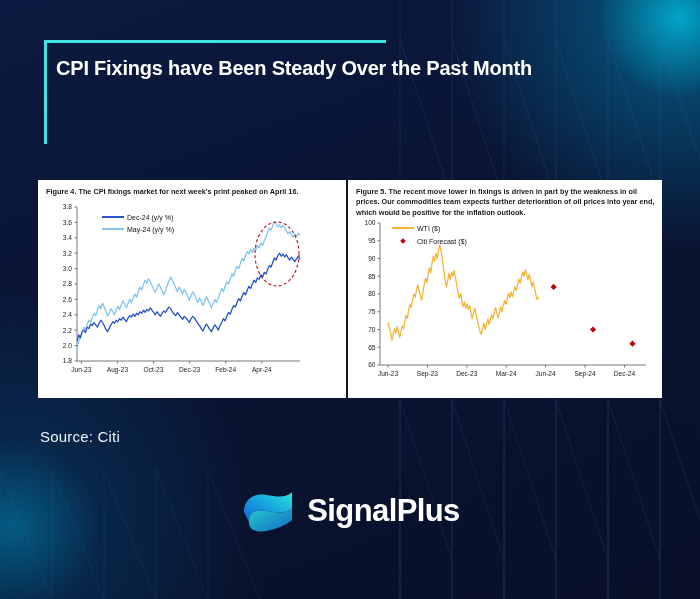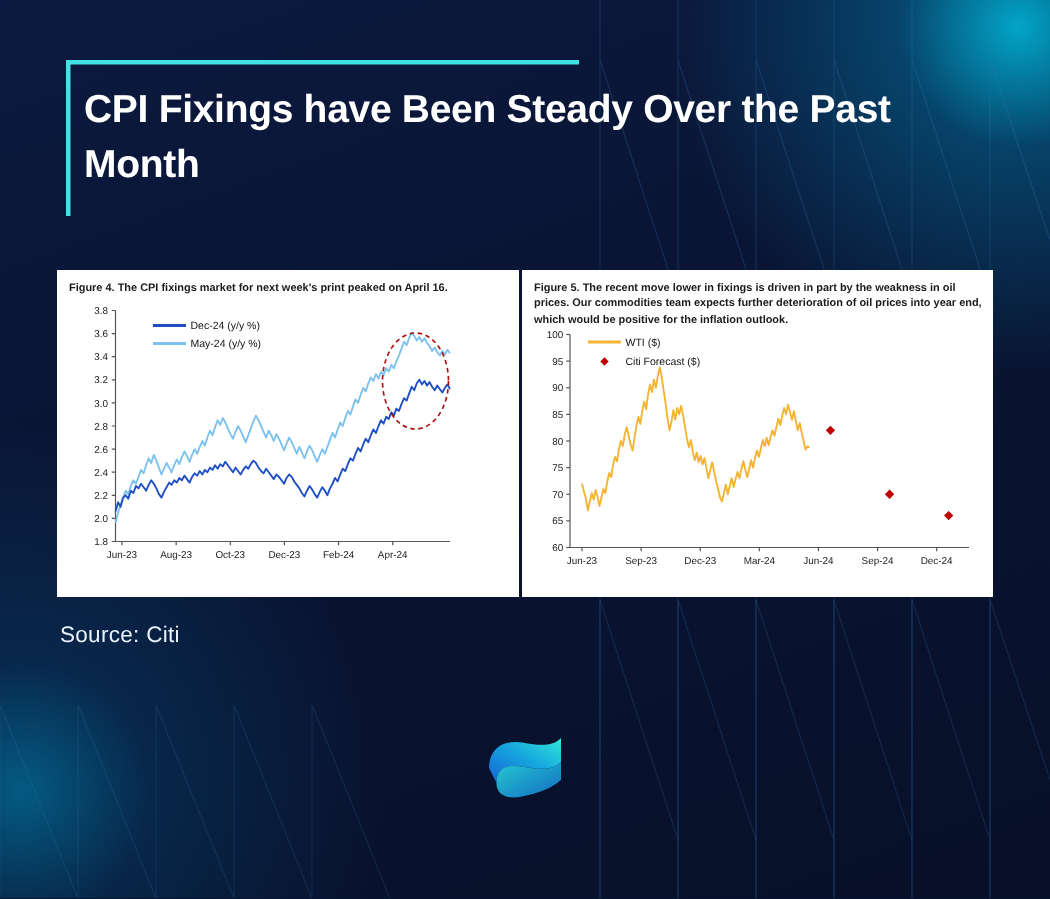"CPI Fixings have Been Steady" .headline { font-size: 26px -> 20px }
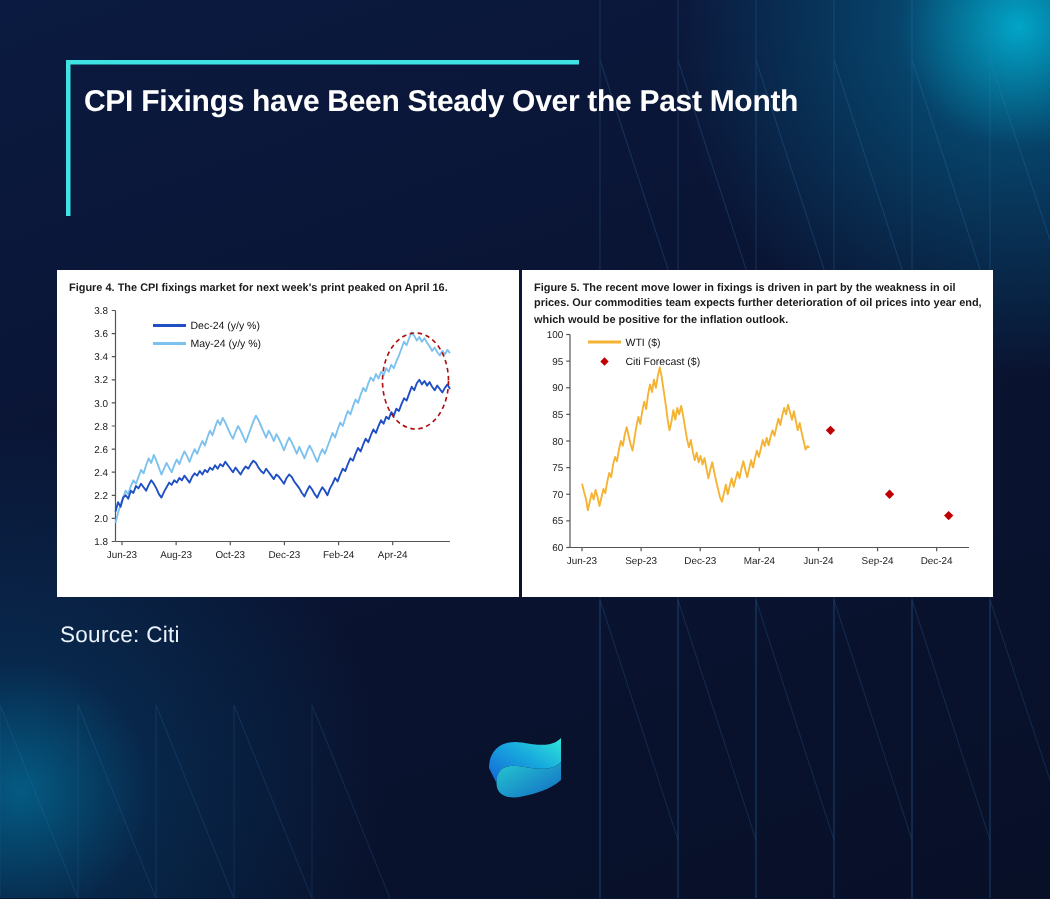"Source: Citi" #source-line { top: 415px -> 428px }
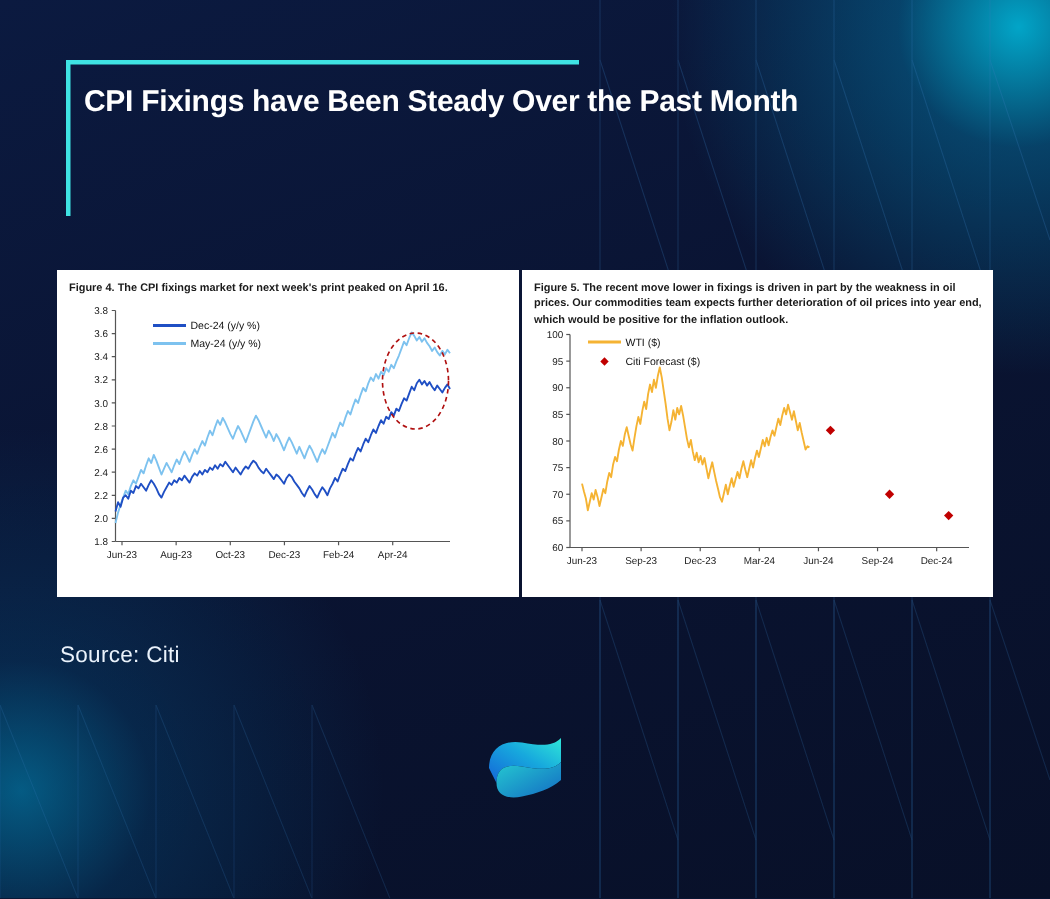"SignalPlus" span.logo-text { html: none -> <span>SignalPlus</span> }
